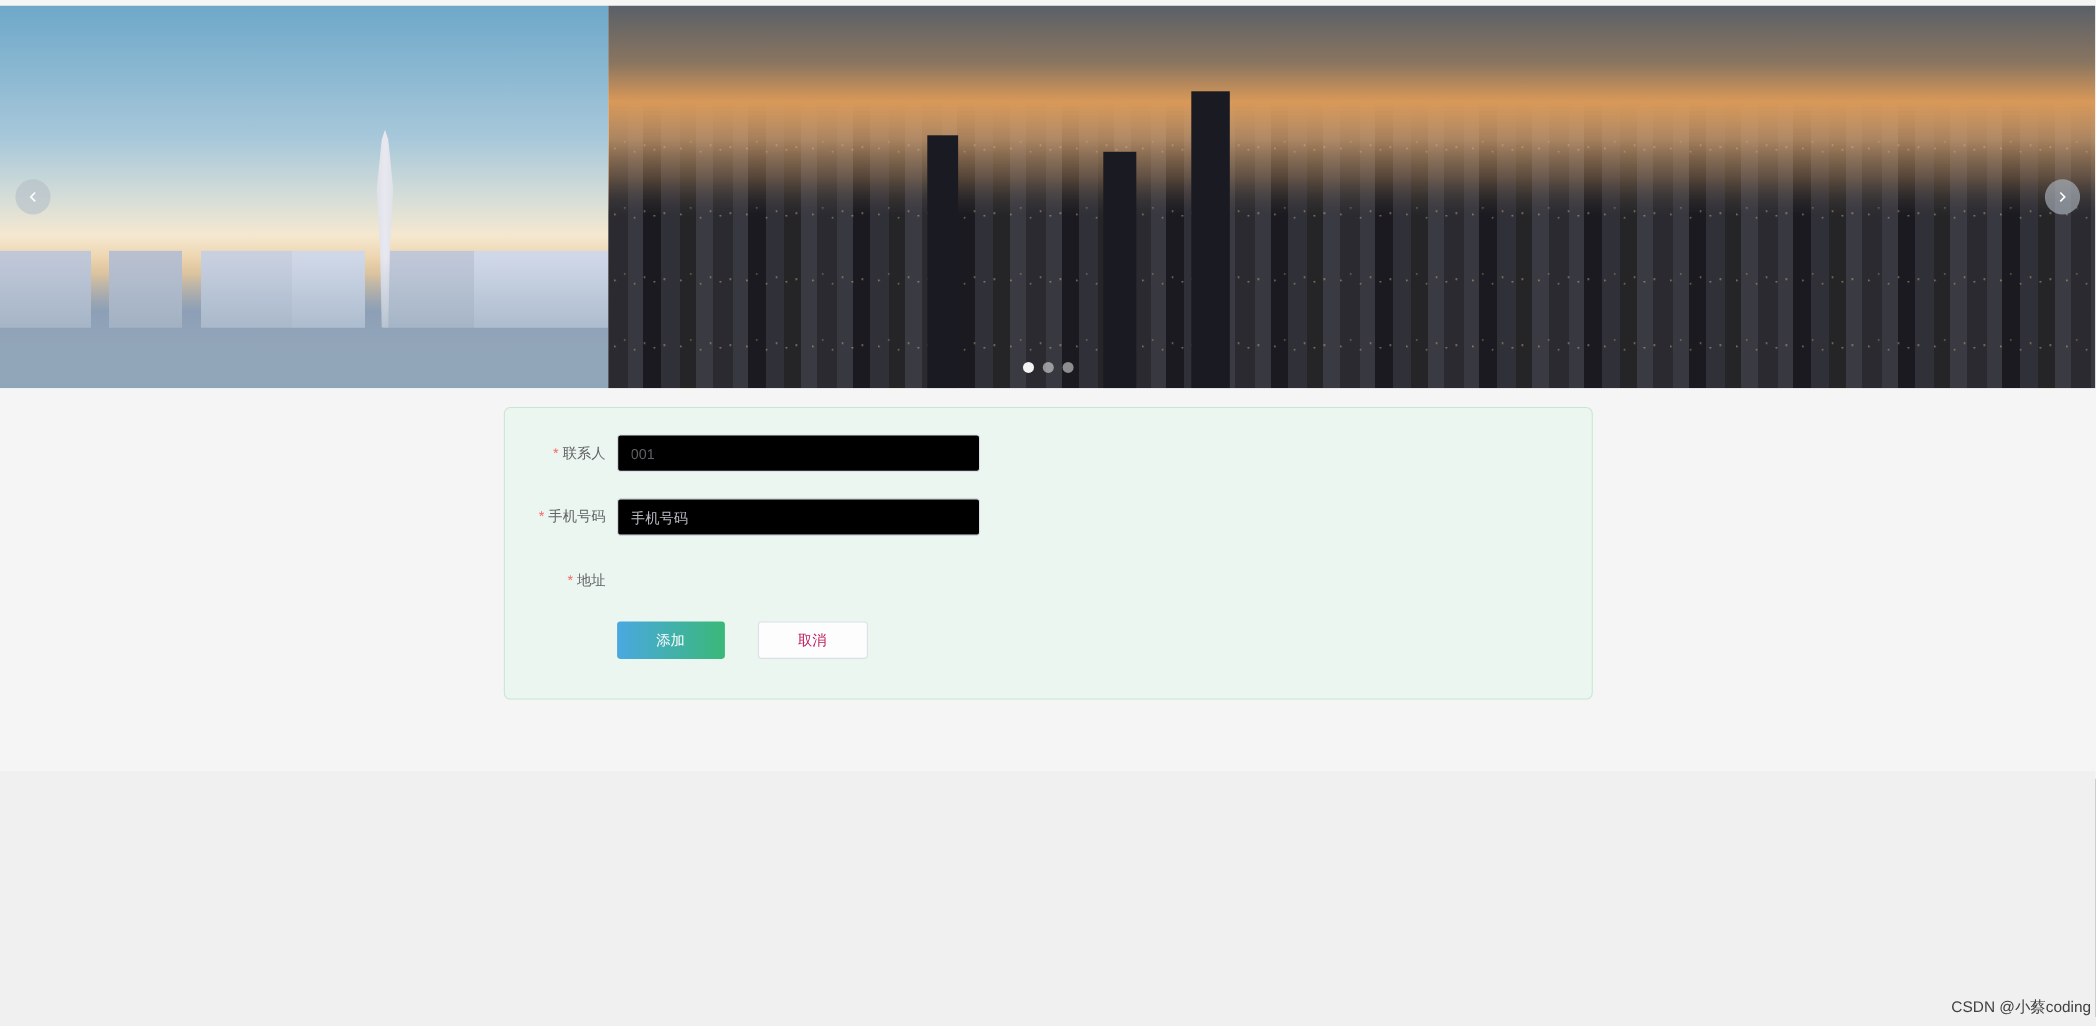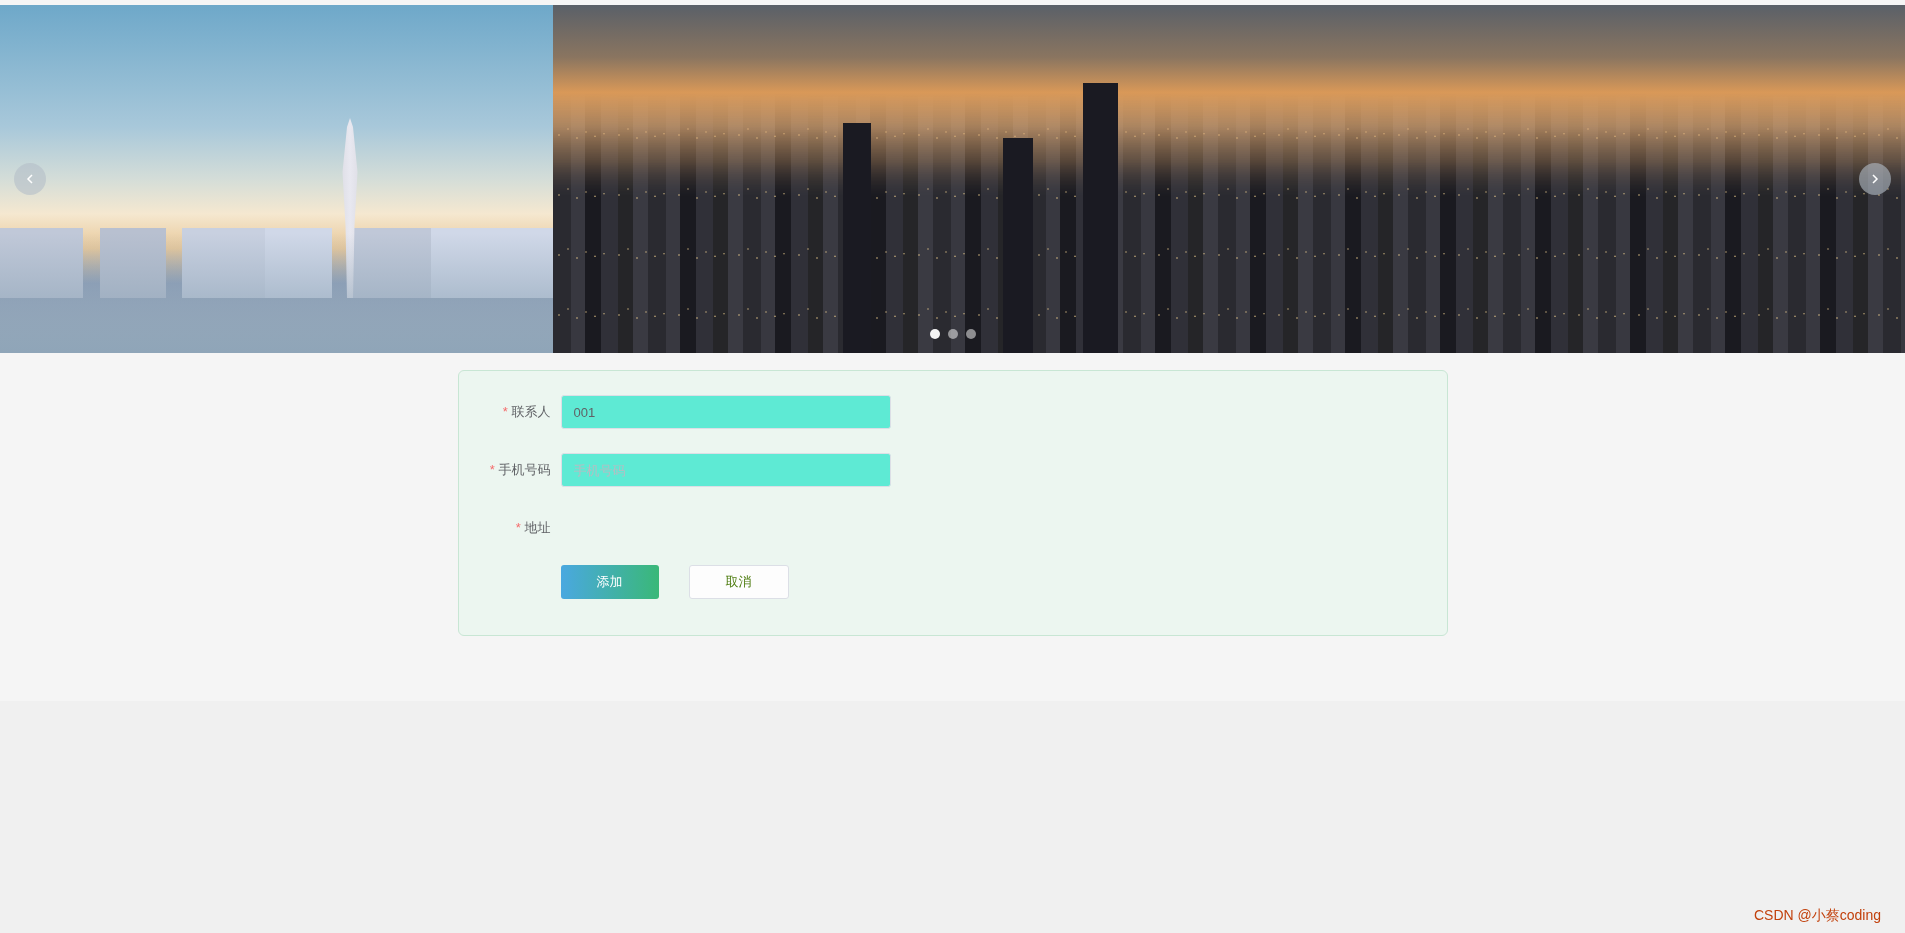"001" .form-input { background: #5eead4 -> #000000 }
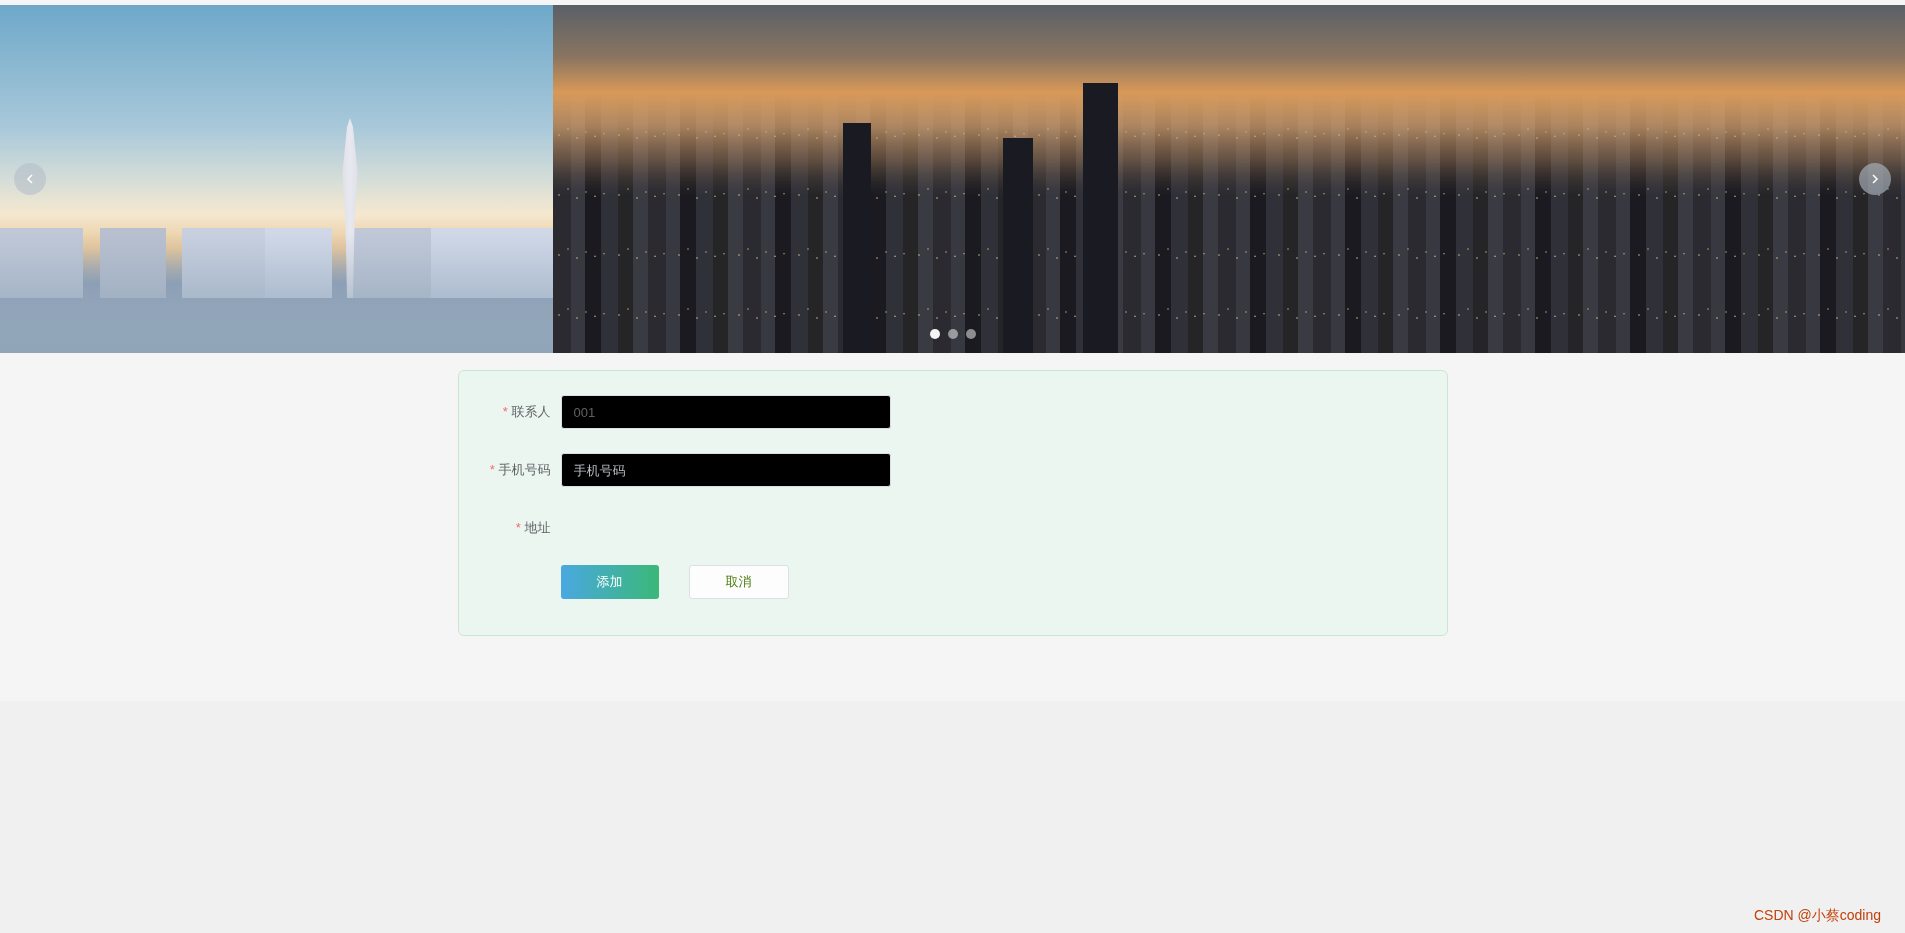"取消" .btn-default { color: #4d7c0f -> #be185d }
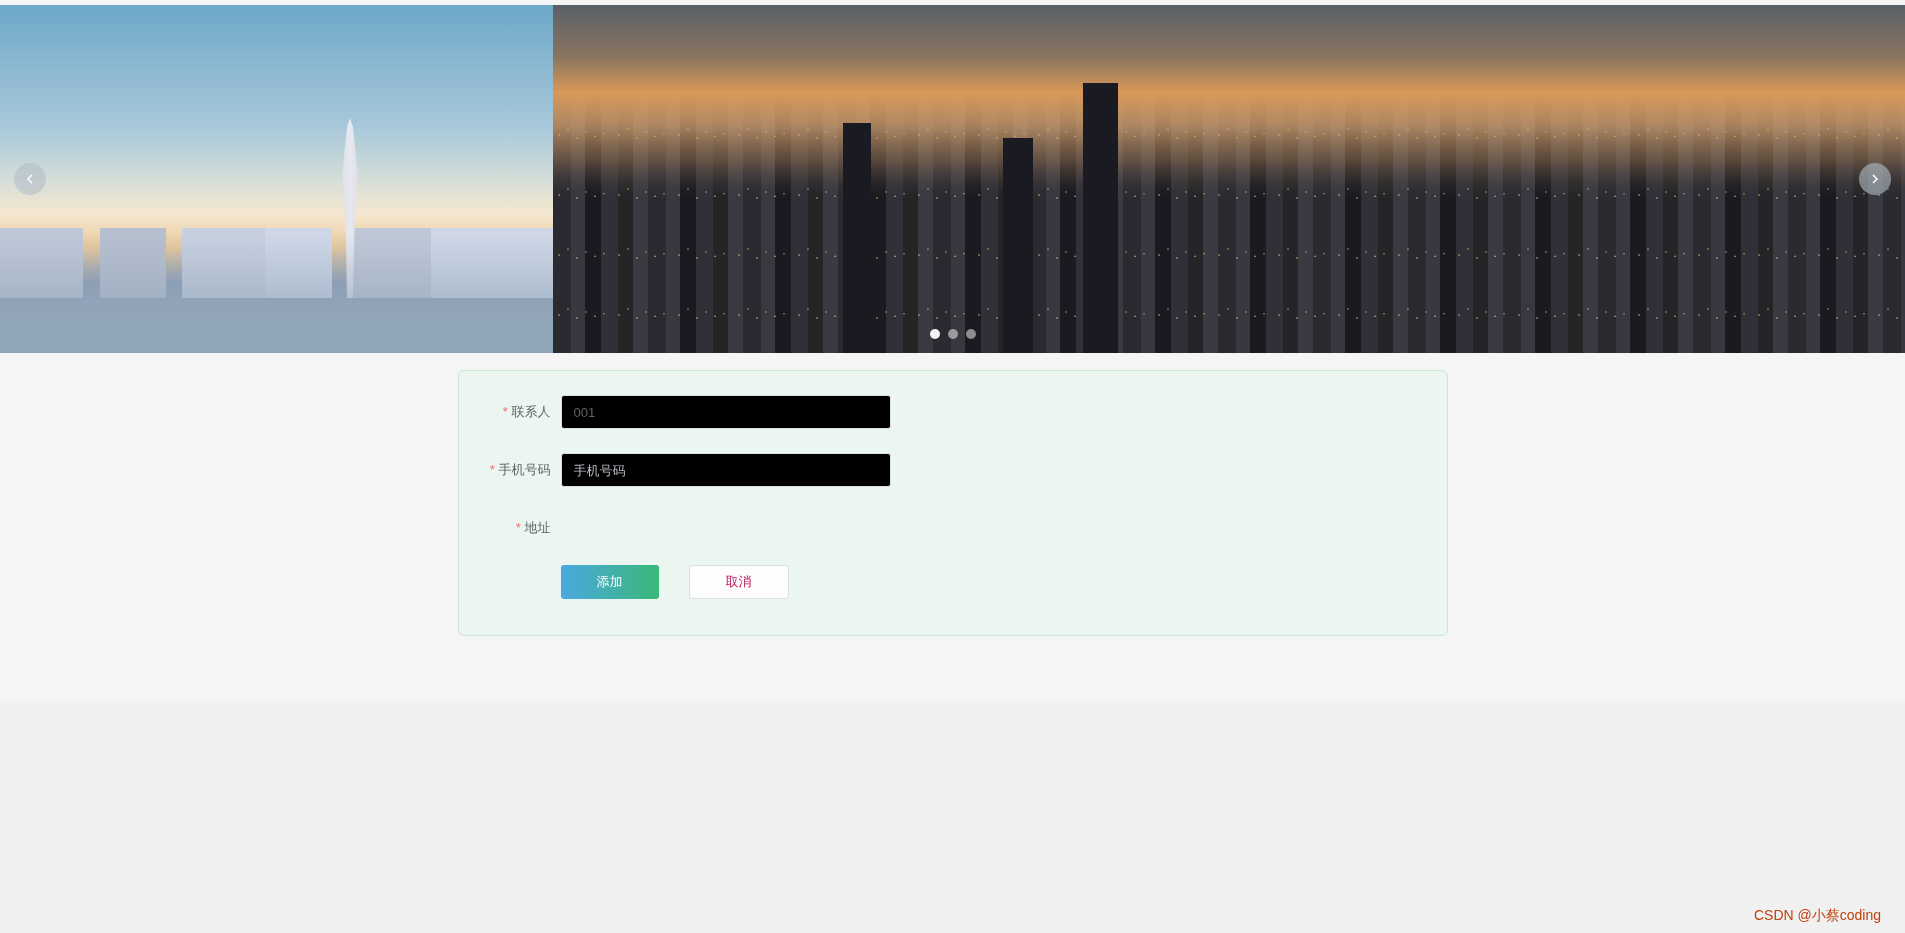"CSDN @小蔡coding" .watermark { color: #c2410c -> #404040; right: 24px -> 4px }
